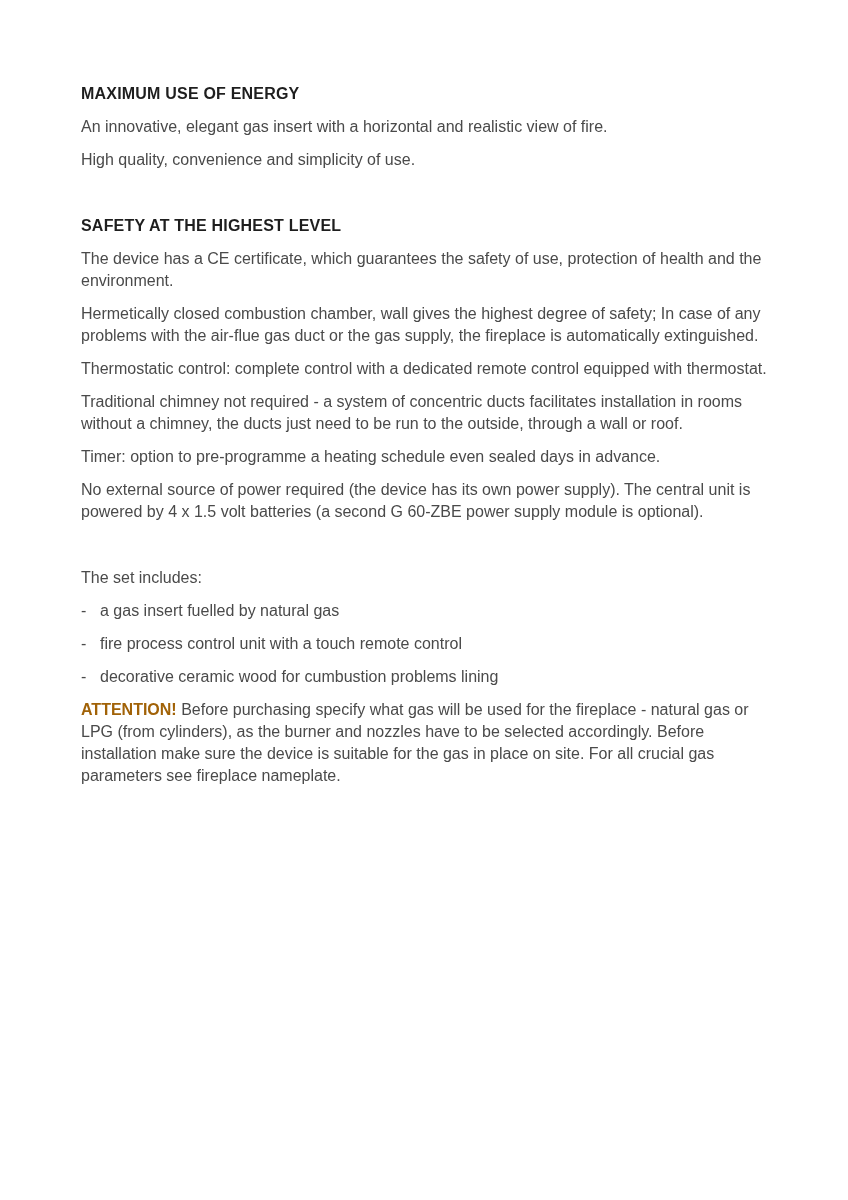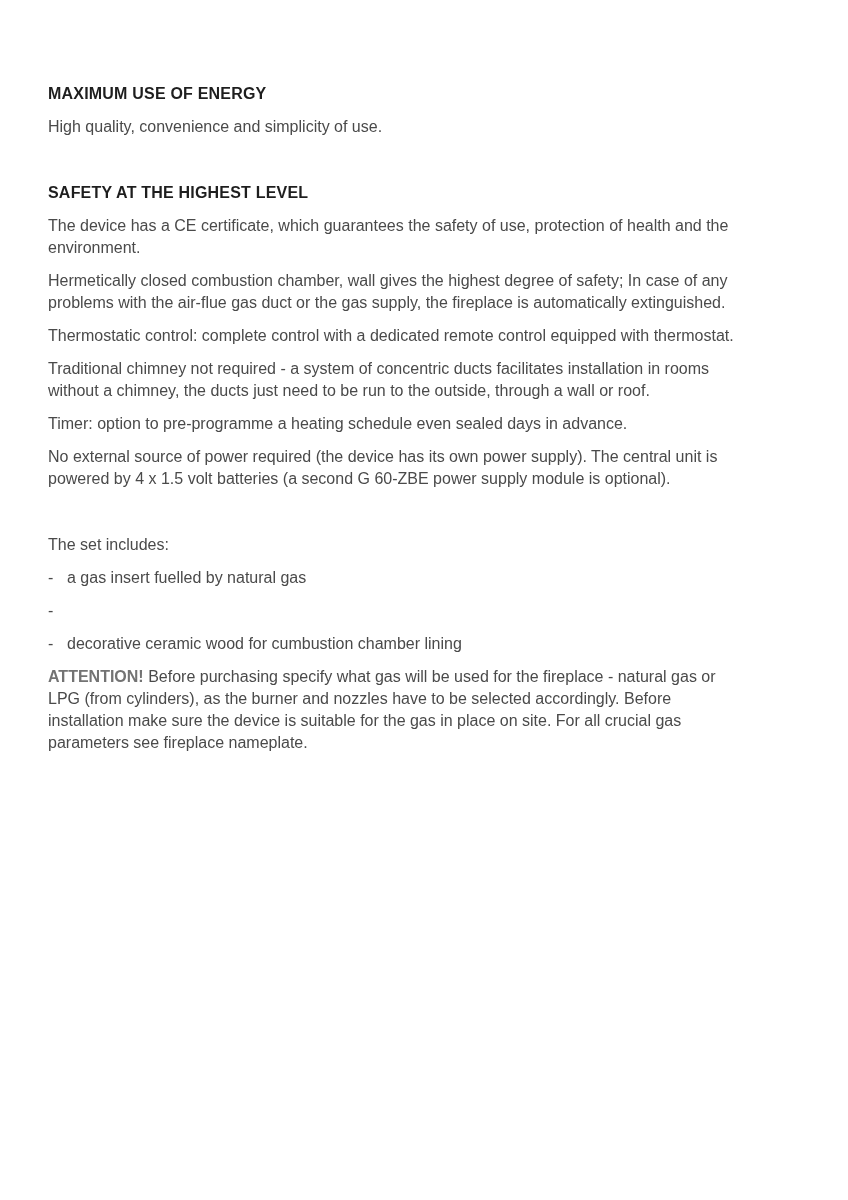"MAXIMUM USE OF ENERGY" .page { padding: 83px 77px 0 48px -> 83px 77px 0 81px }
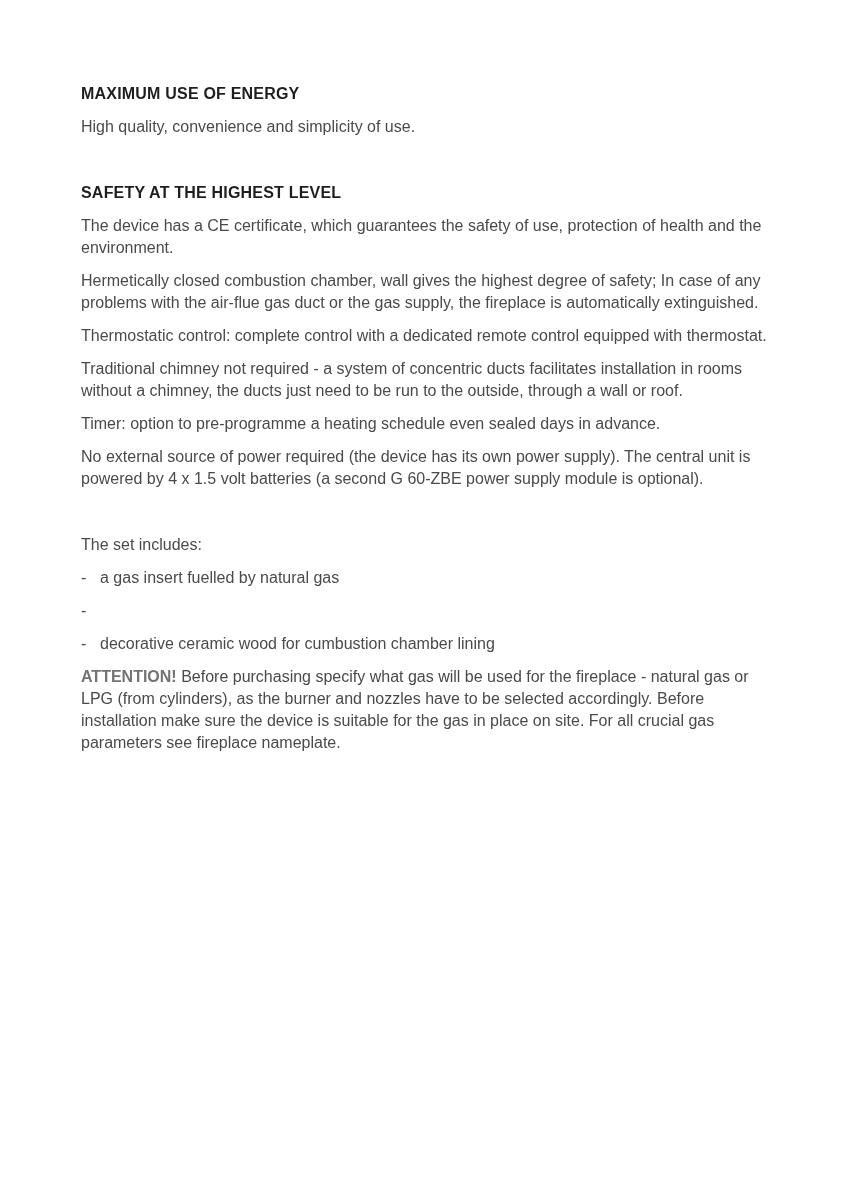"An innovative, elegant gas insert" p.para { html: none -> <p>An innovative, elegant gas insert with a horizontal and realistic view of fire.</p> }
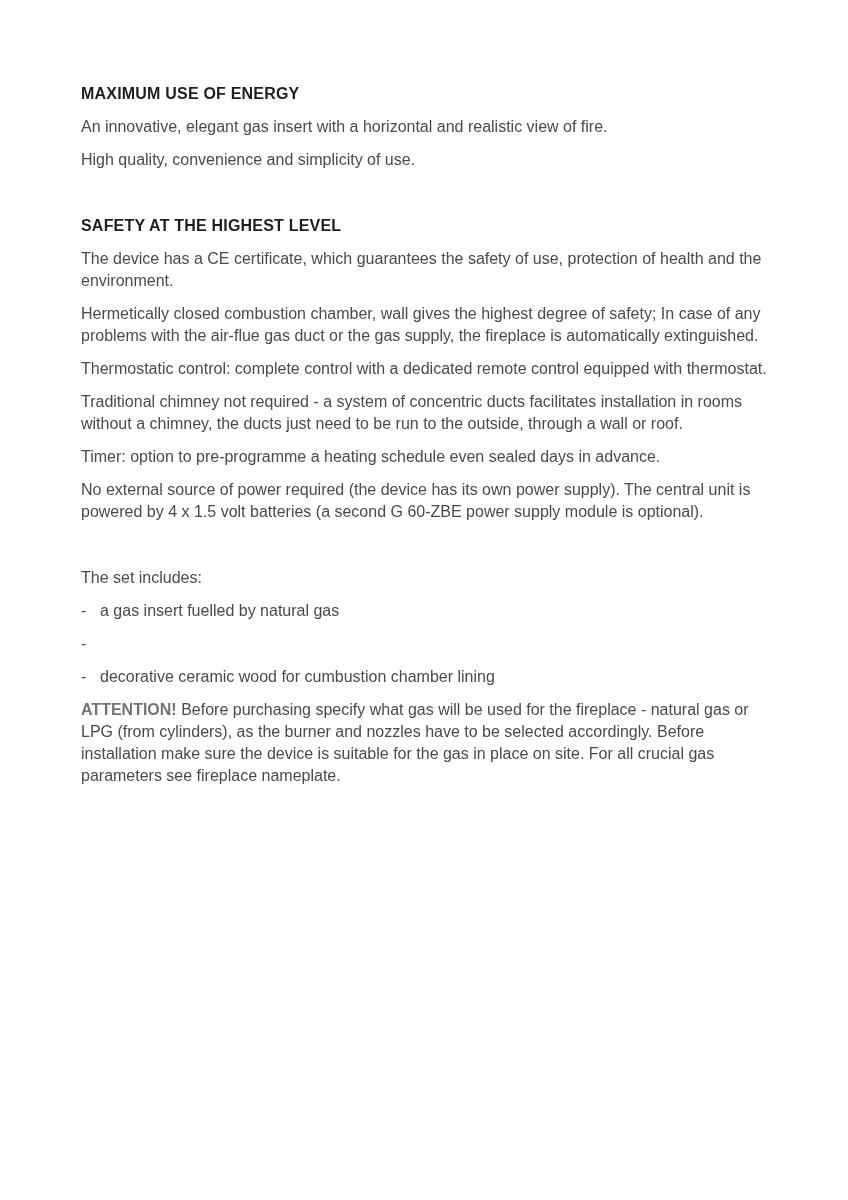"fire process control unit with" span { html: none -> <span>fire process control unit with a touch remote control</span> }
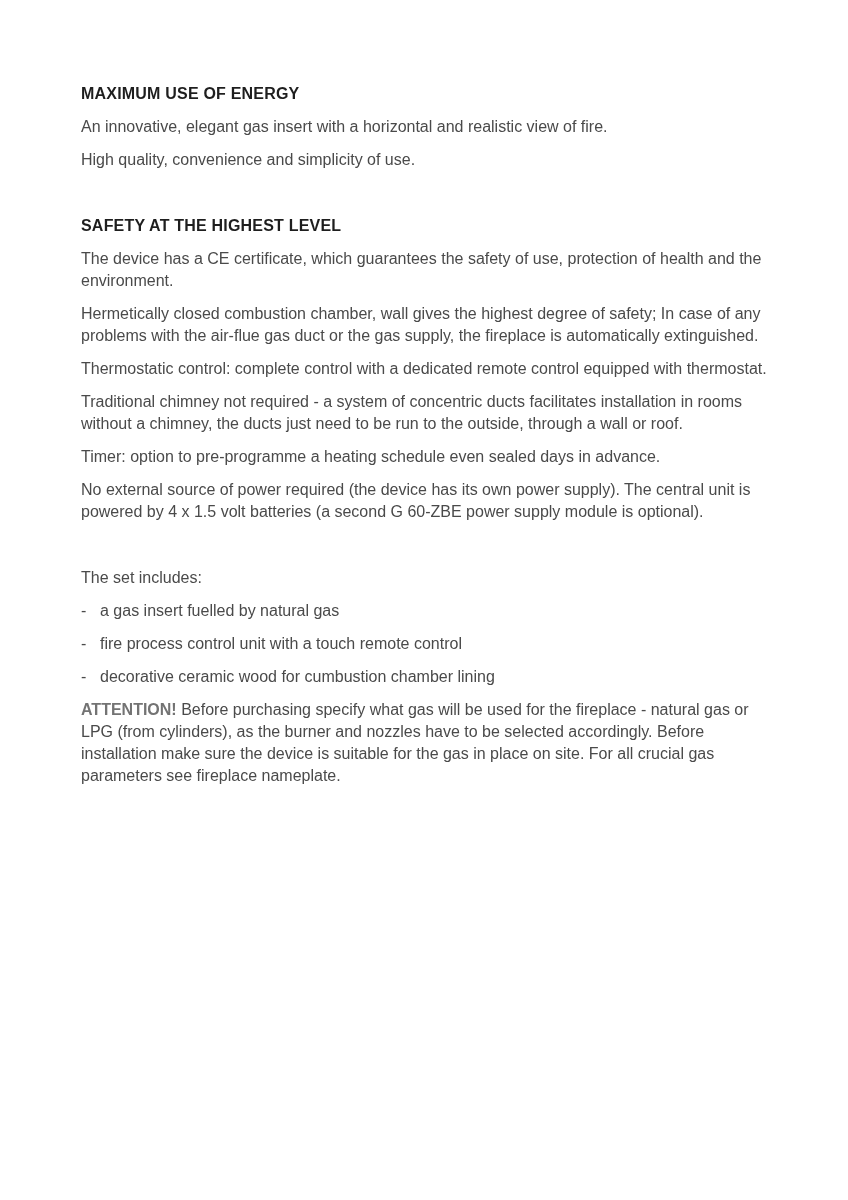"decorative ceramic wood for cumbustion" span { text: chamber -> problems }
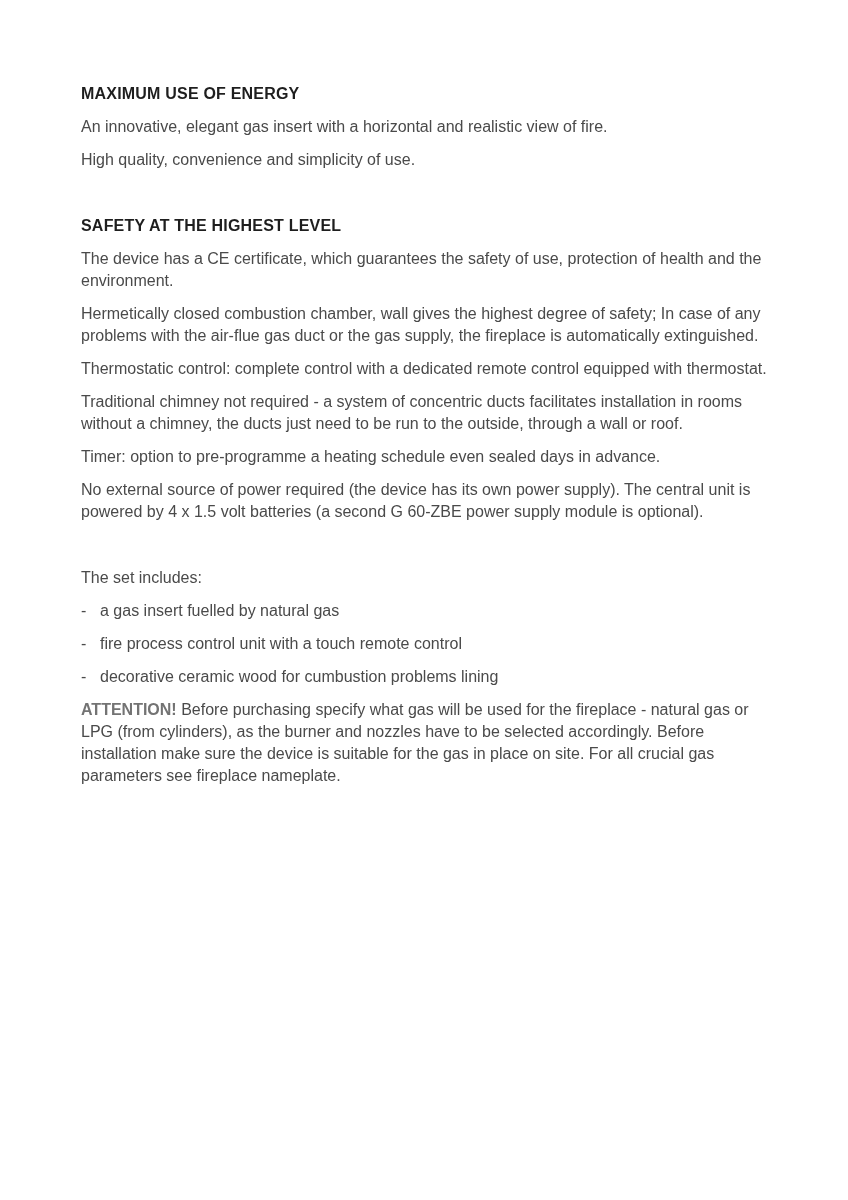"ATTENTION!" .attention-label { color: #737373 -> #a16207 }
